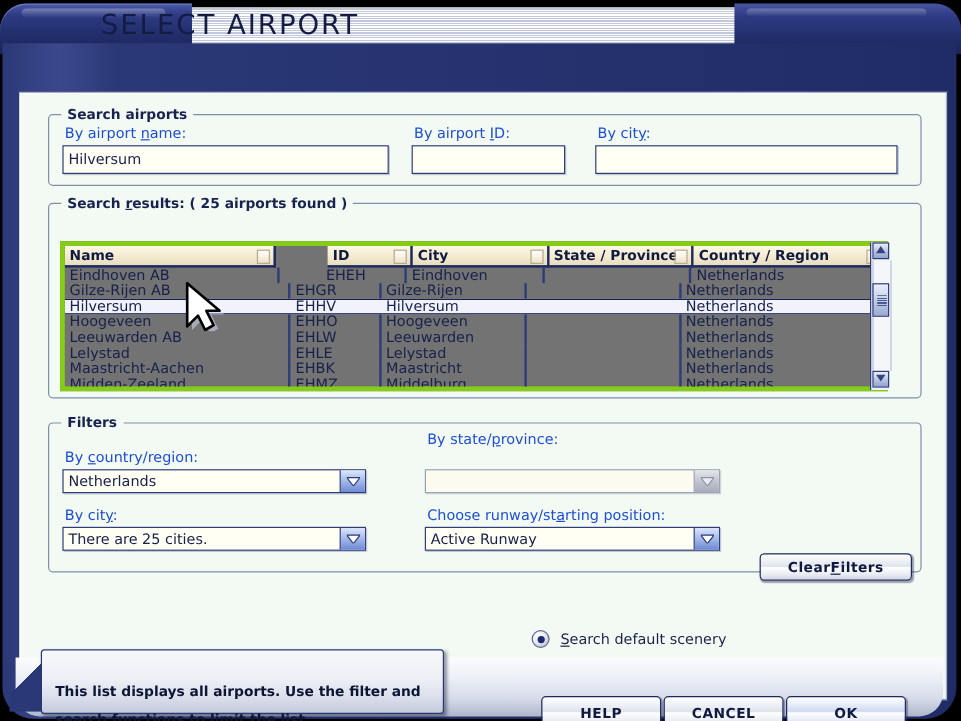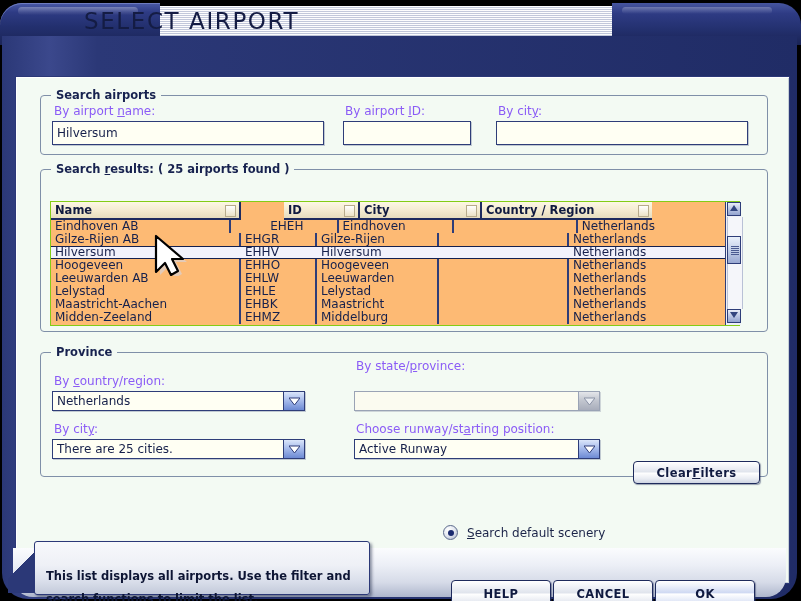"By airport name:" .fld-label { color: #8b5cf6 -> #1d4ed8 }
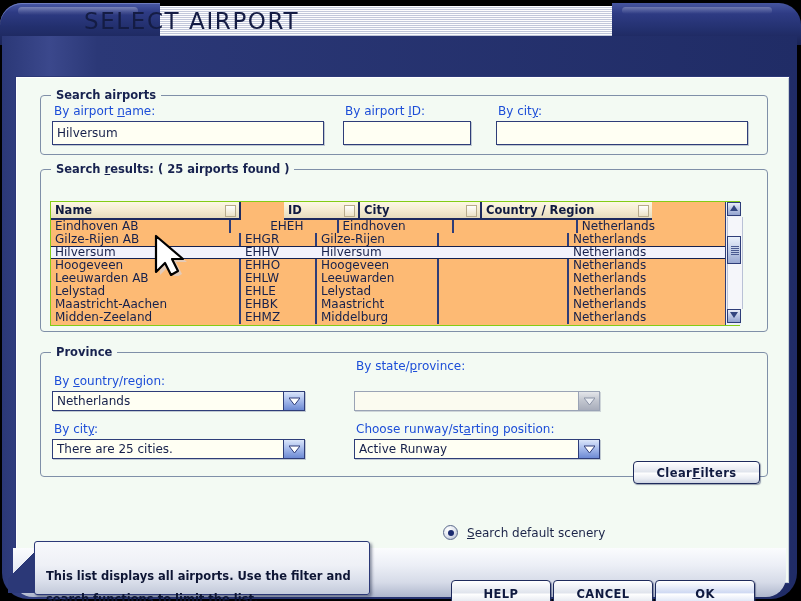"Name" .listbox { background: #fdba74 -> #737373; border: 1px solid #84cc16 -> 4px solid #84cc16 }
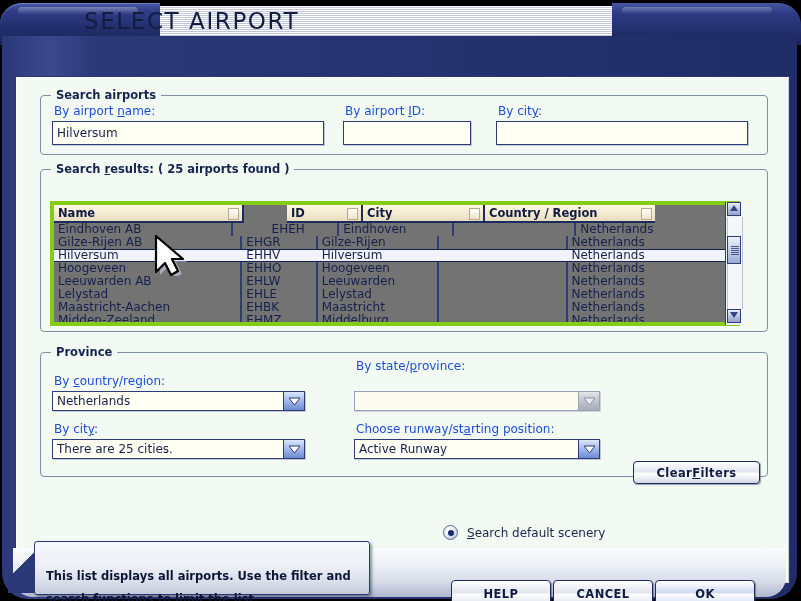"State / Province" div.hdr-cell { html: none -> <div>State / Province</div> }
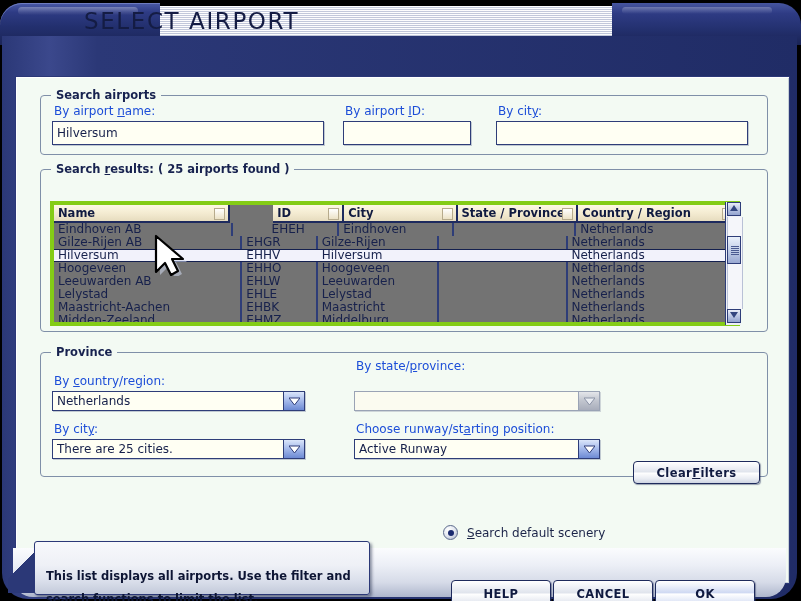"Province" span.group-legend { text: Province -> Filters }
